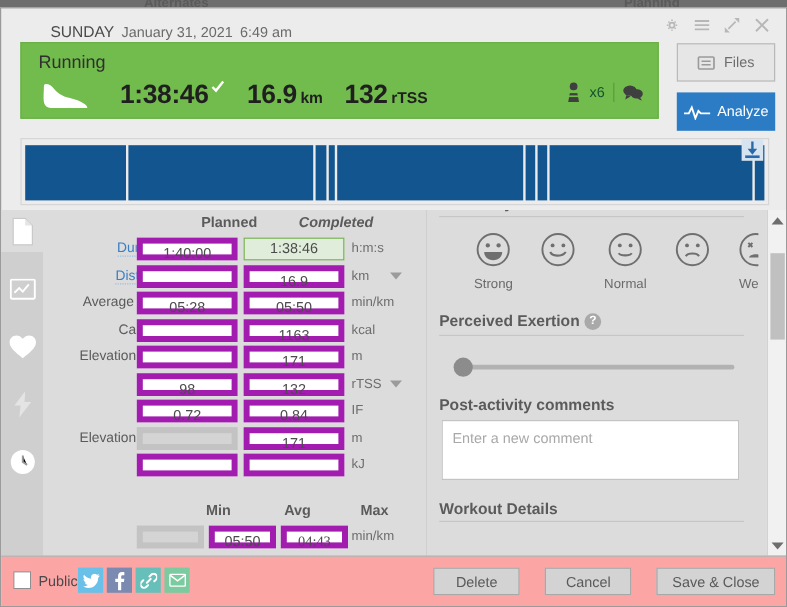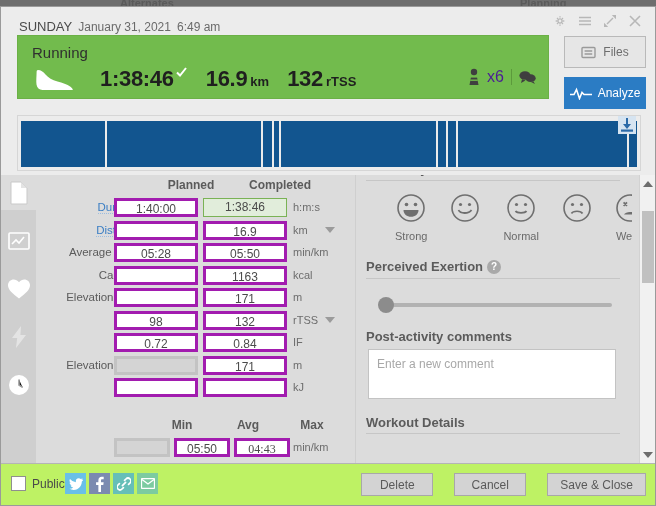"SUNDAY January 31, 2021 6:49" .modal { padding-left: none -> 23px }
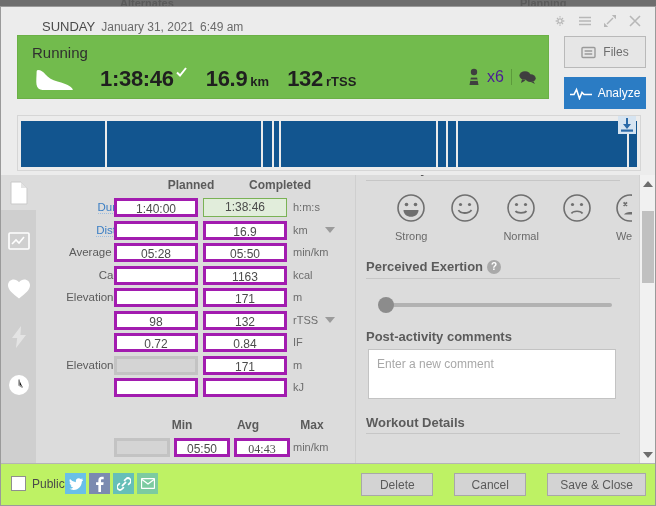"x6" .peak-x { color: #4c1d95 -> #14532d; font-size: 16px -> 12px }
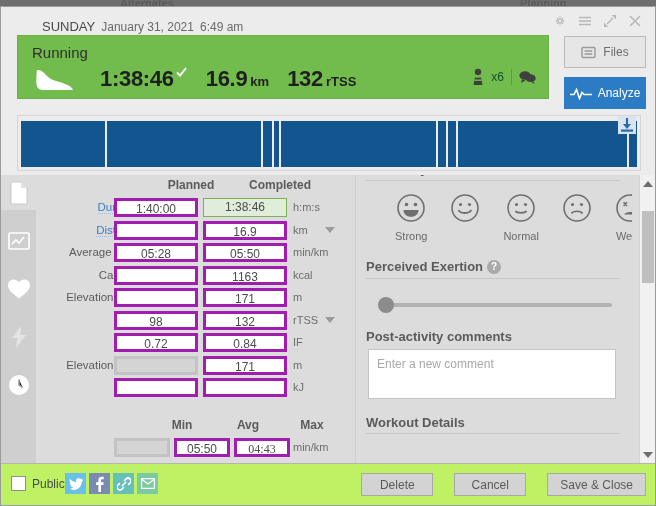"Completed" .th.completed { font-style: none -> italic }
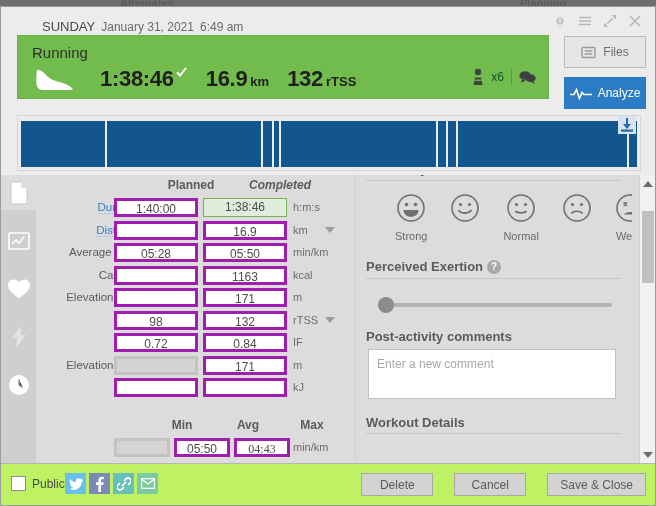"1:40:00" .cell { border: 3px solid #a21caf -> 5px solid #a21caf }
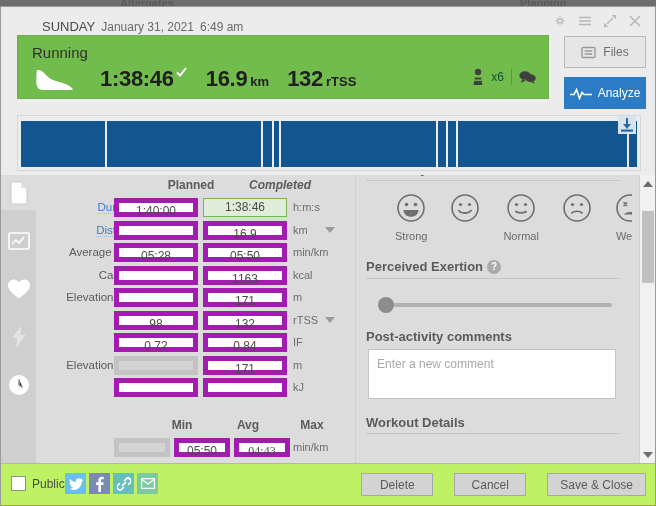"Public" .footer { background: #bef264 -> #fca5a5 }
